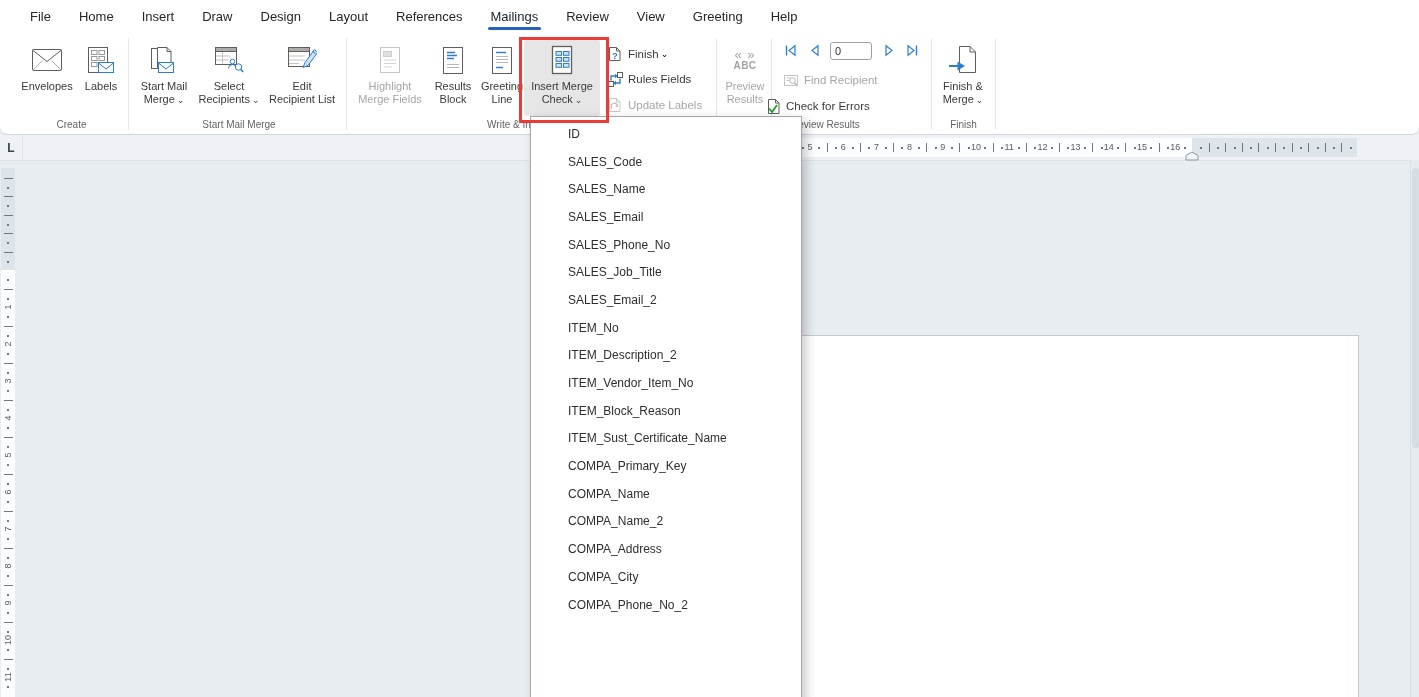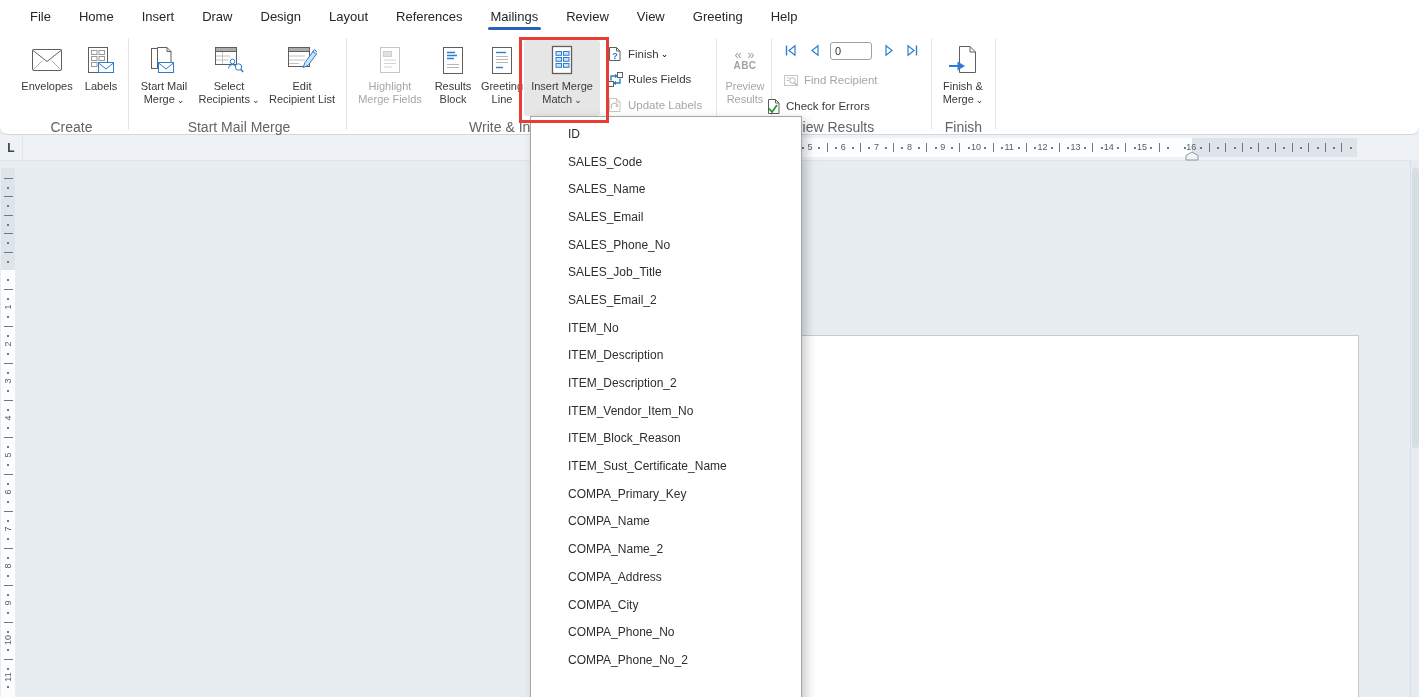"Match" span { text: Match -> Check }
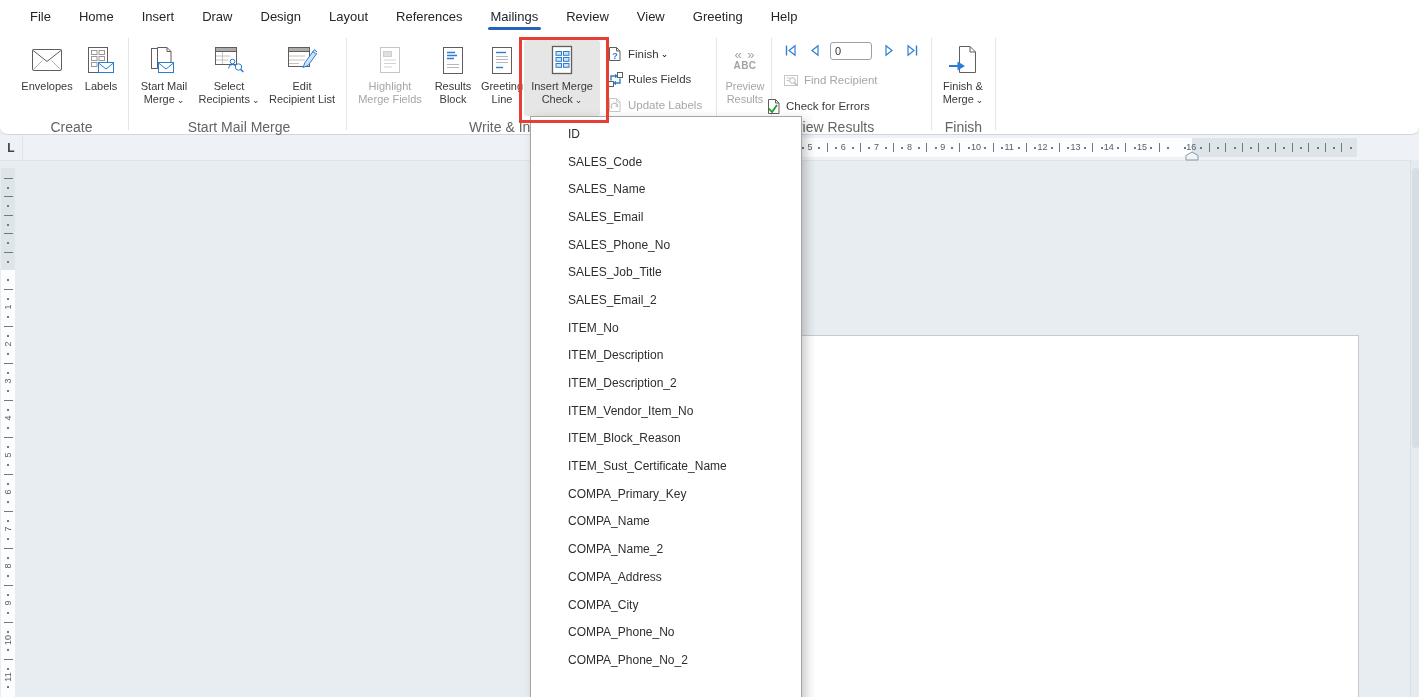"Create" .grplabel { font-size: 14px -> 10px }
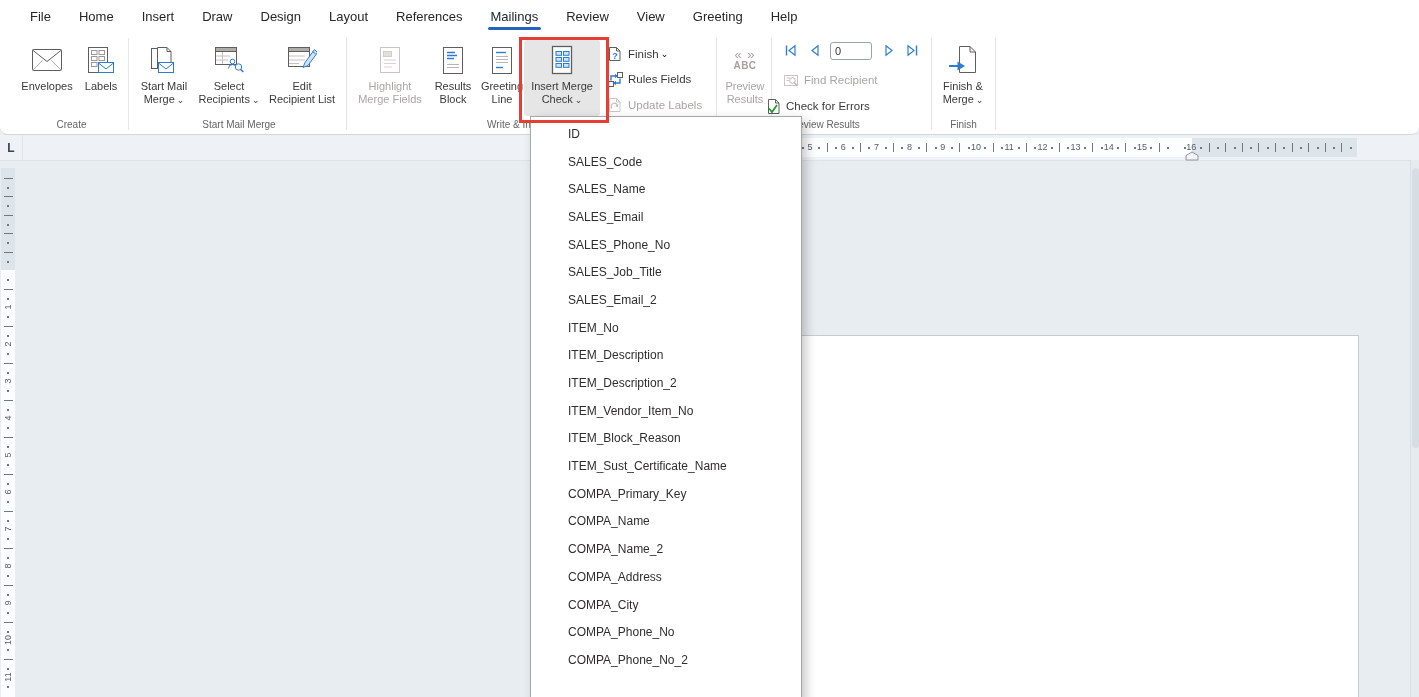"16" span.hnum { margin-left: 16px -> none }
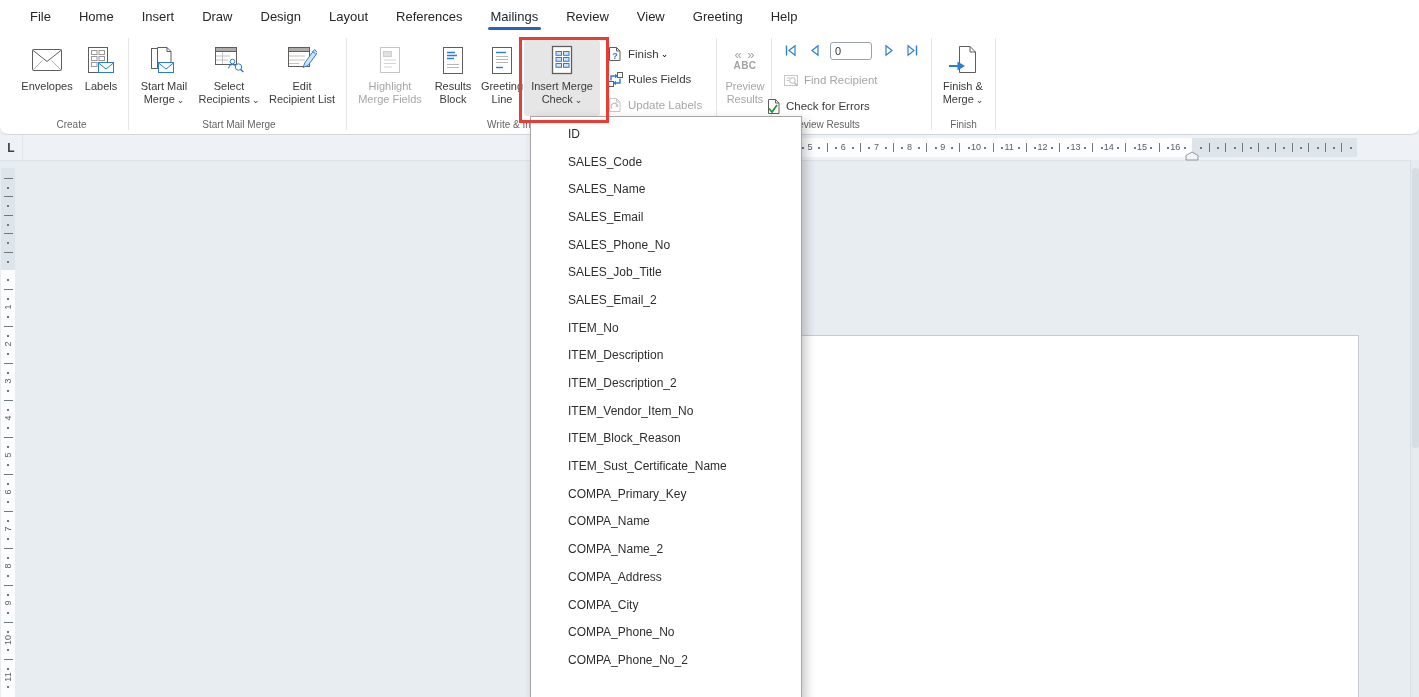"ITEM_Description" div.dd-item { html: <div>ITEM_Description</div> -> none }
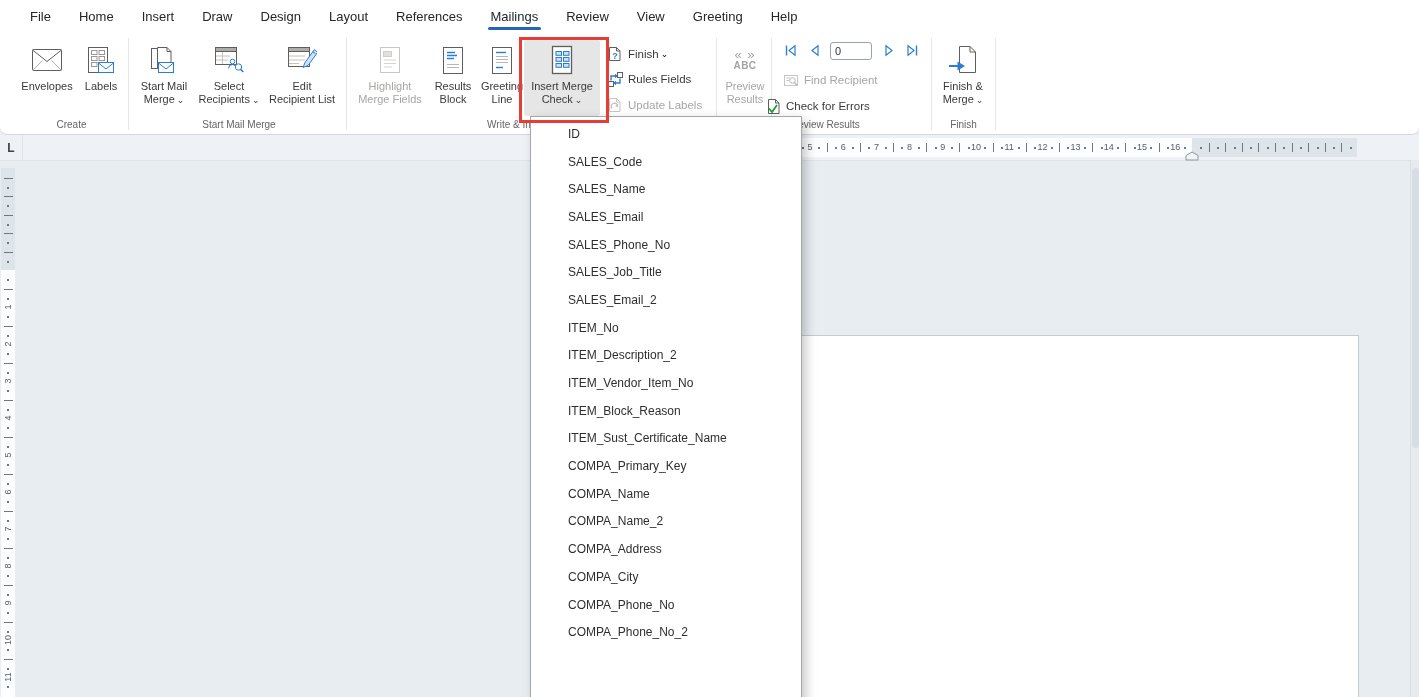"COMPA_Phone_No" div.dd-item { html: <div>COMPA_Phone_No</div> -> none }
